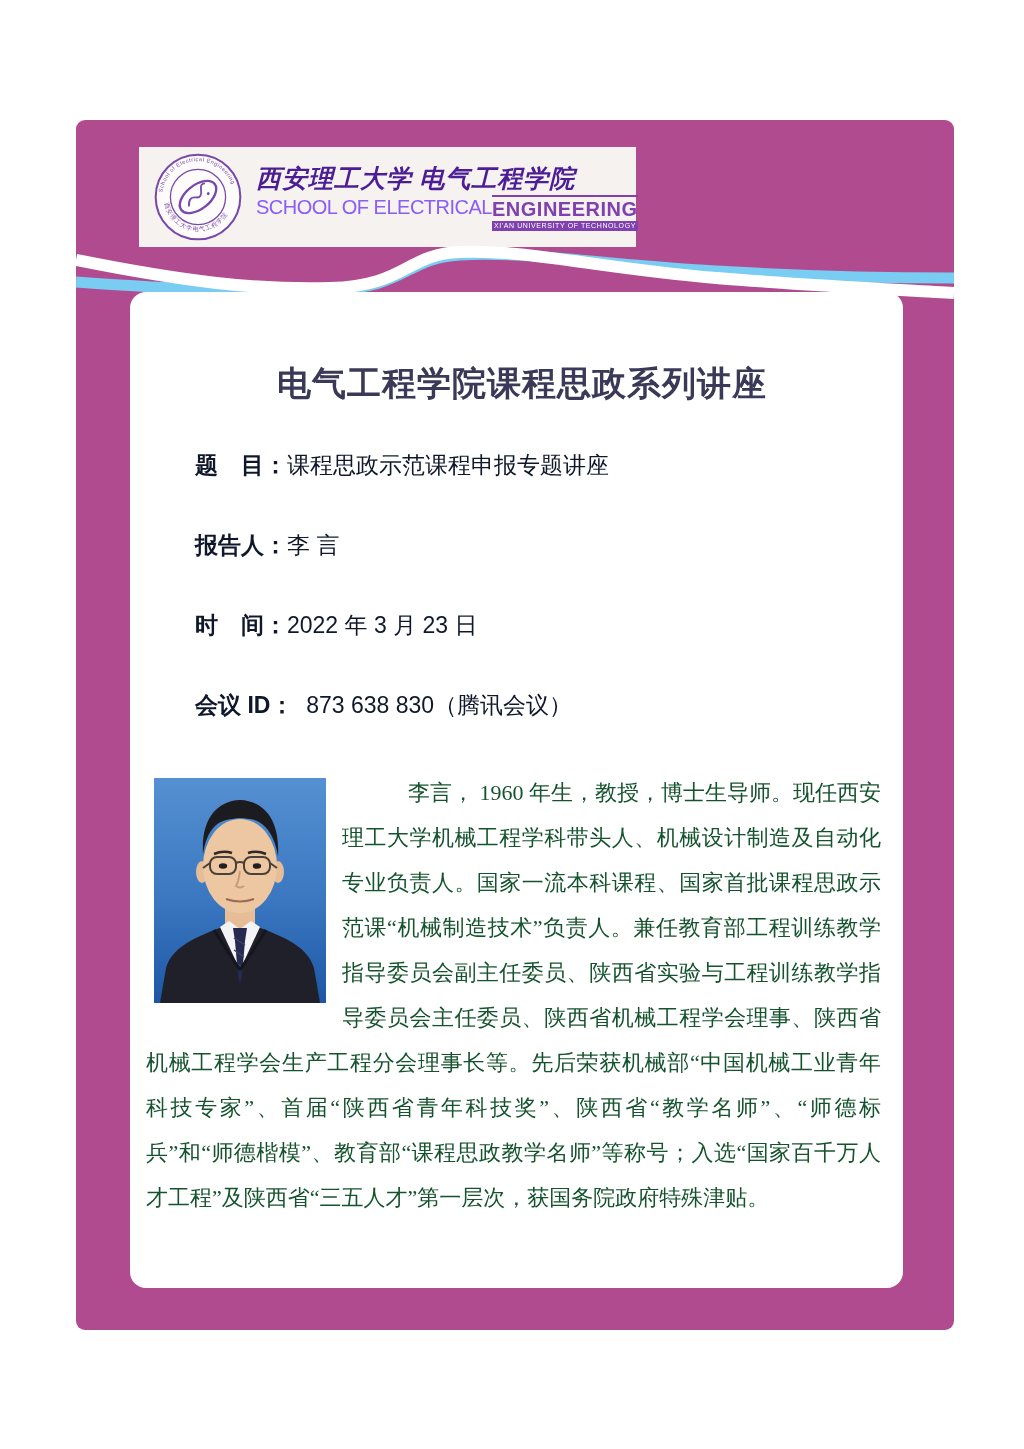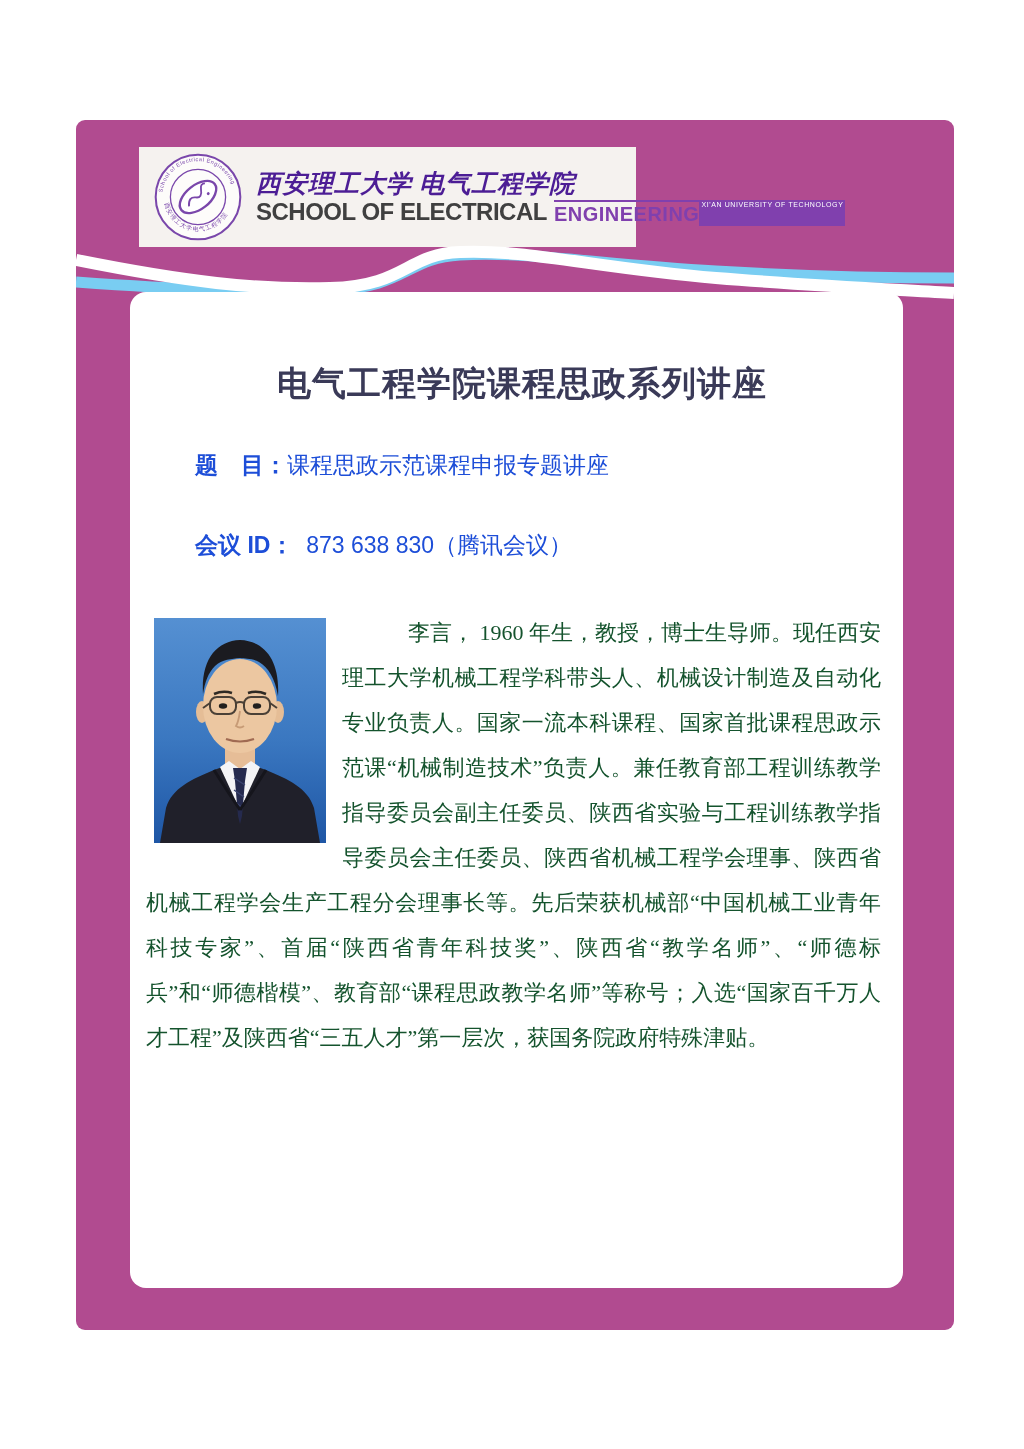"SCHOOL OF ELECTRICAL" .school-en { color: #404040 -> #8b5cf6; font-size: 24px -> 20px; font-weight: bold -> normal }
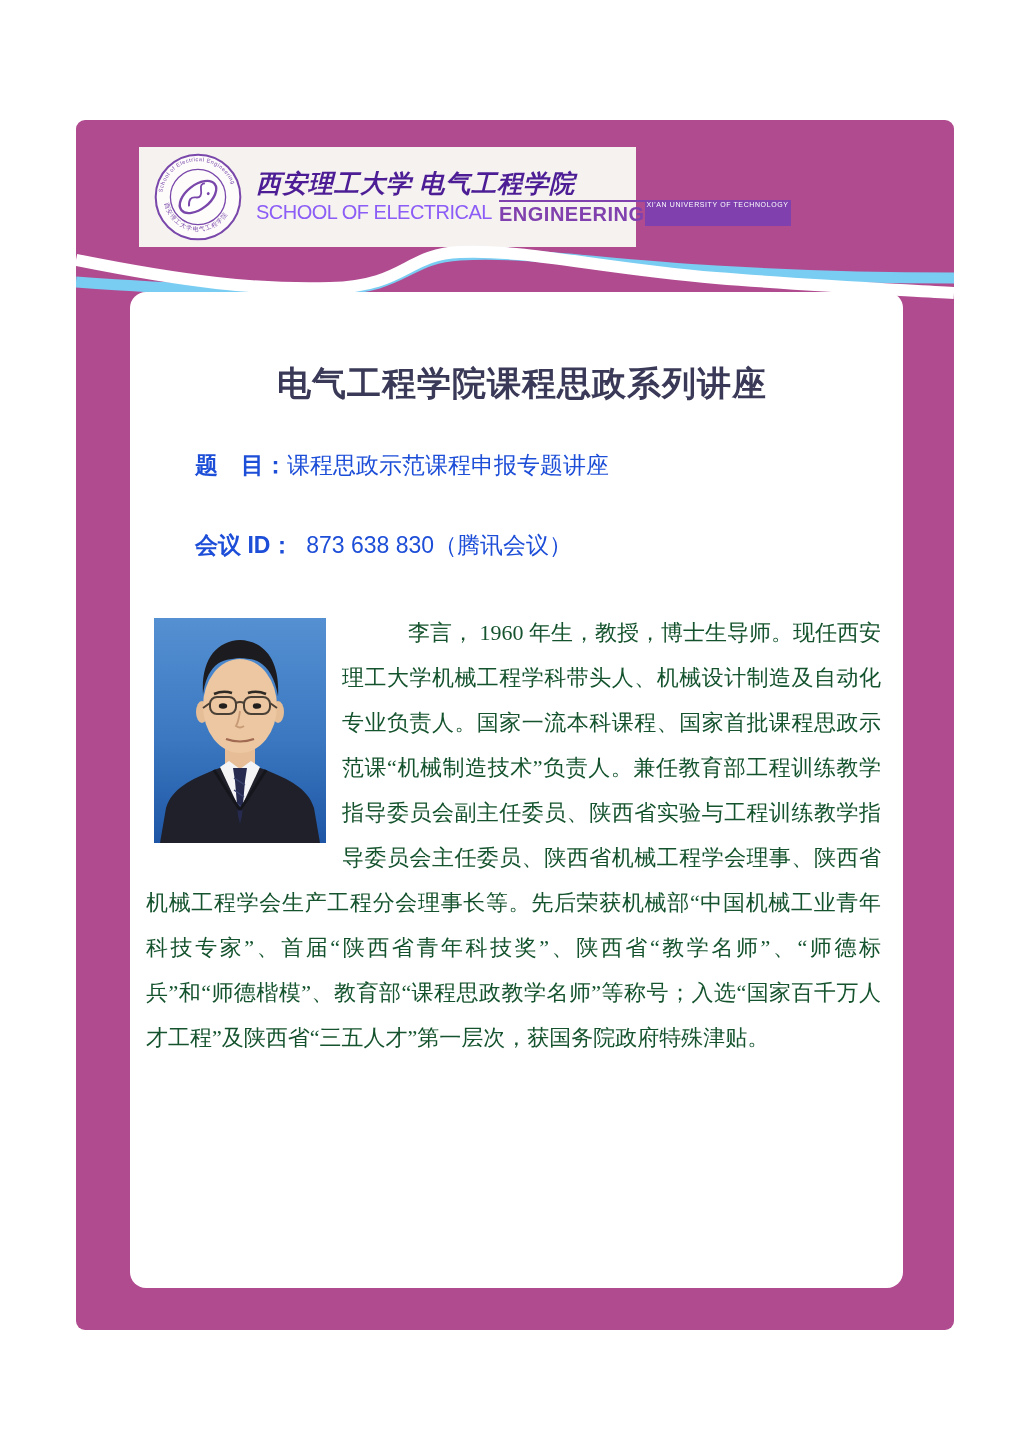"ENGINEERING" .eng-block { flex-direction: none -> column; margin-left: 7px -> 0 }
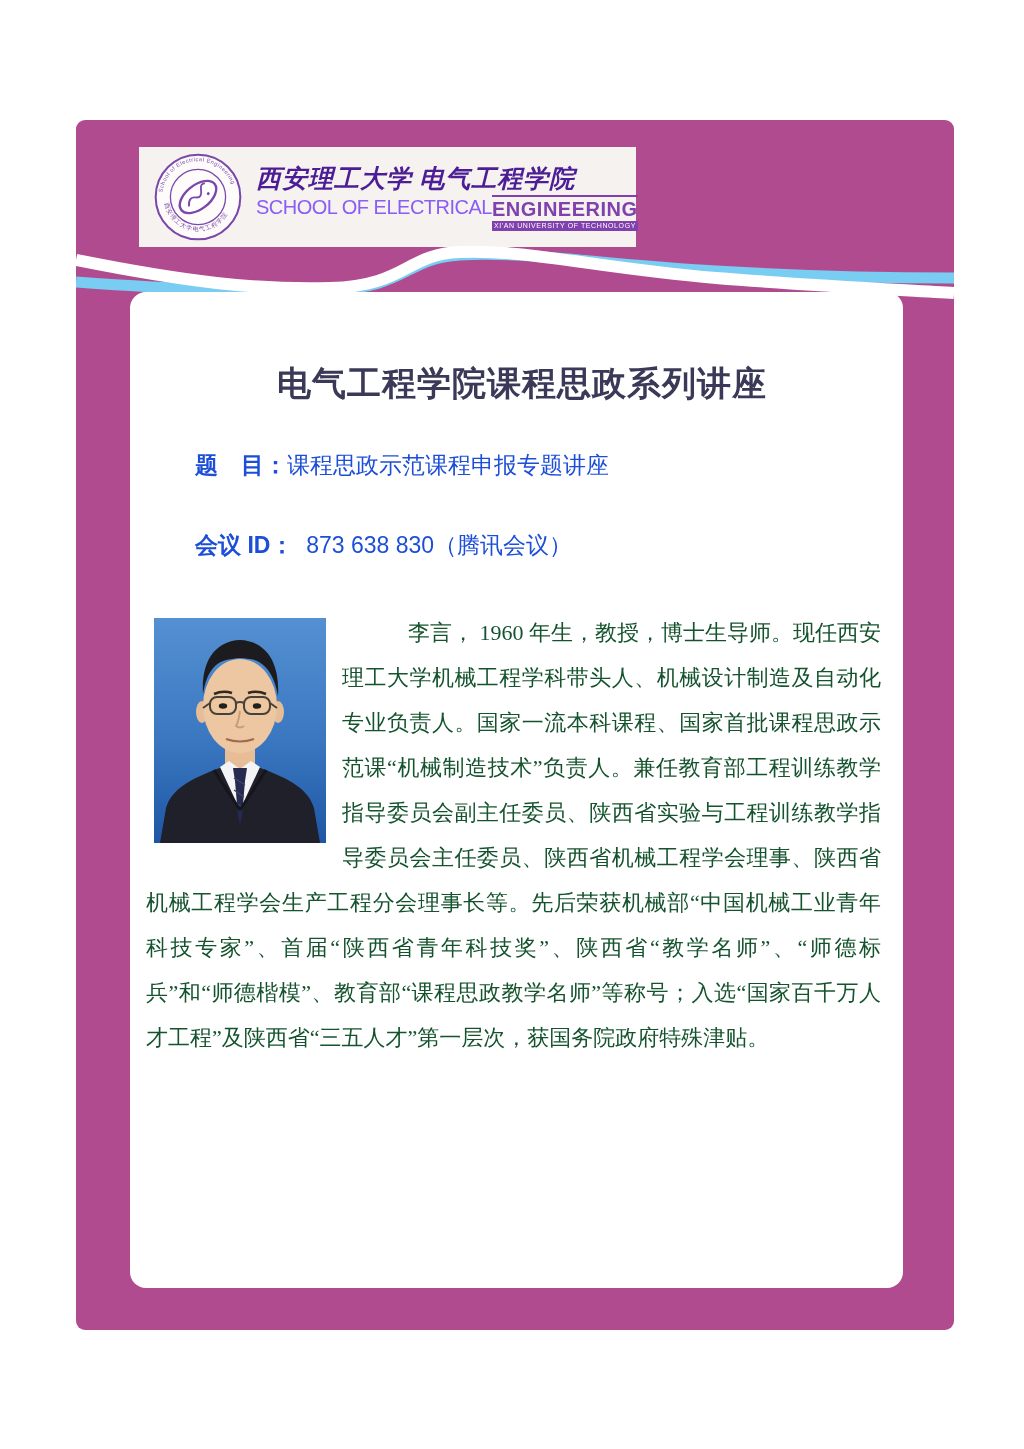"题 目：课程思政示范课程申报专题讲座" .field-row { color: #1d4ed8 -> #0f172a }
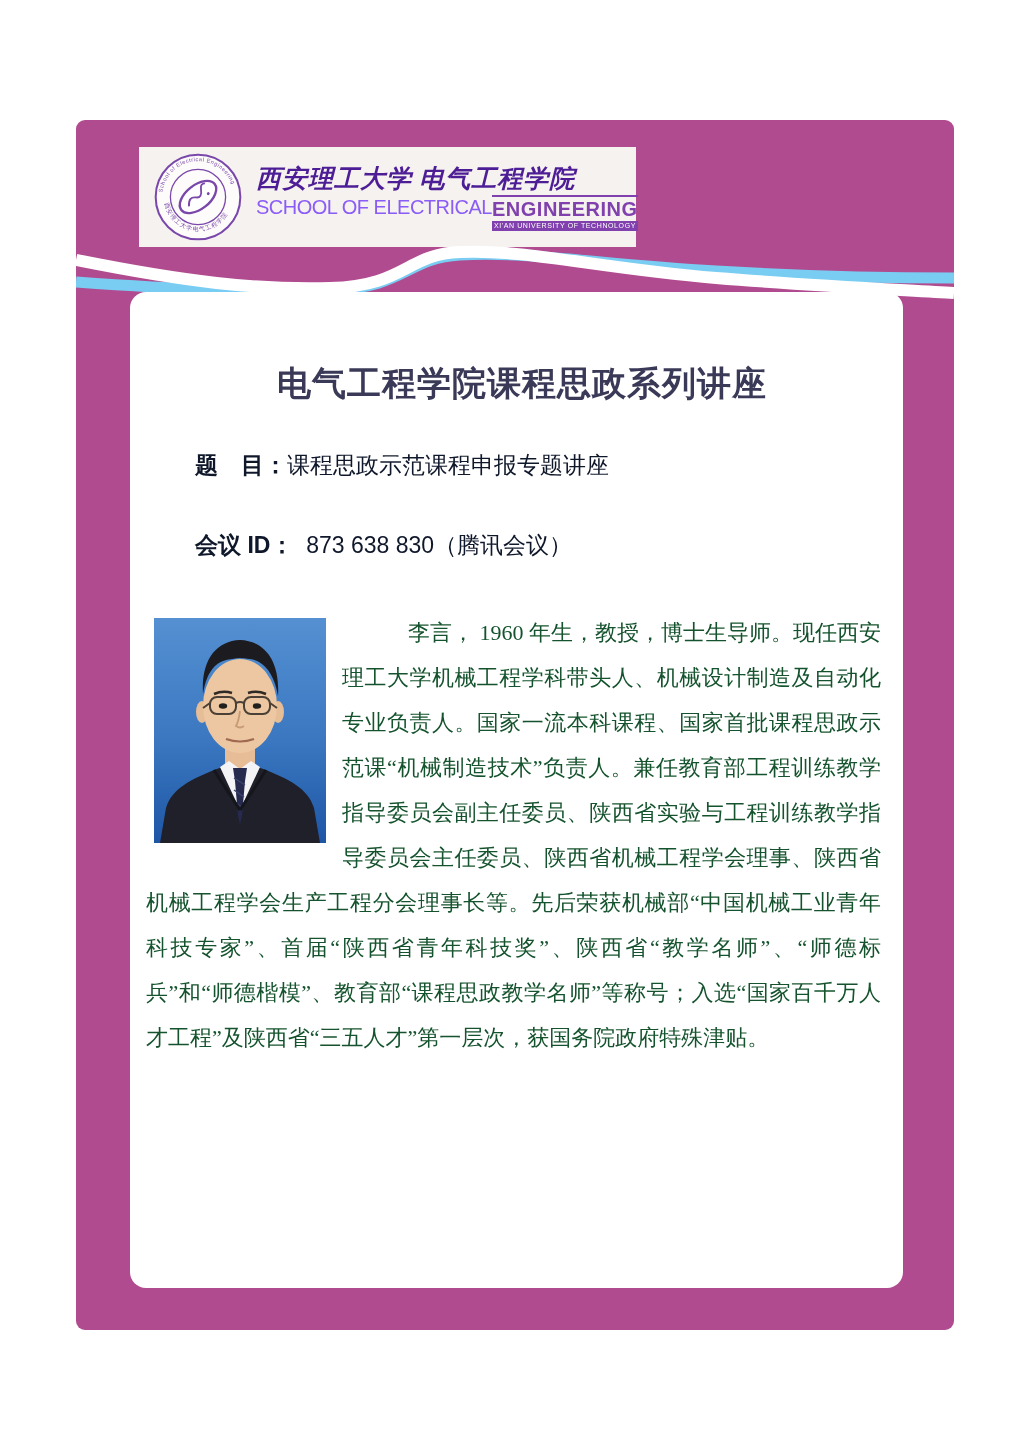"报告人：李 言" div.field-row { html: none -> <div> <span>报告人：</span><span>李 言</span> </div> }
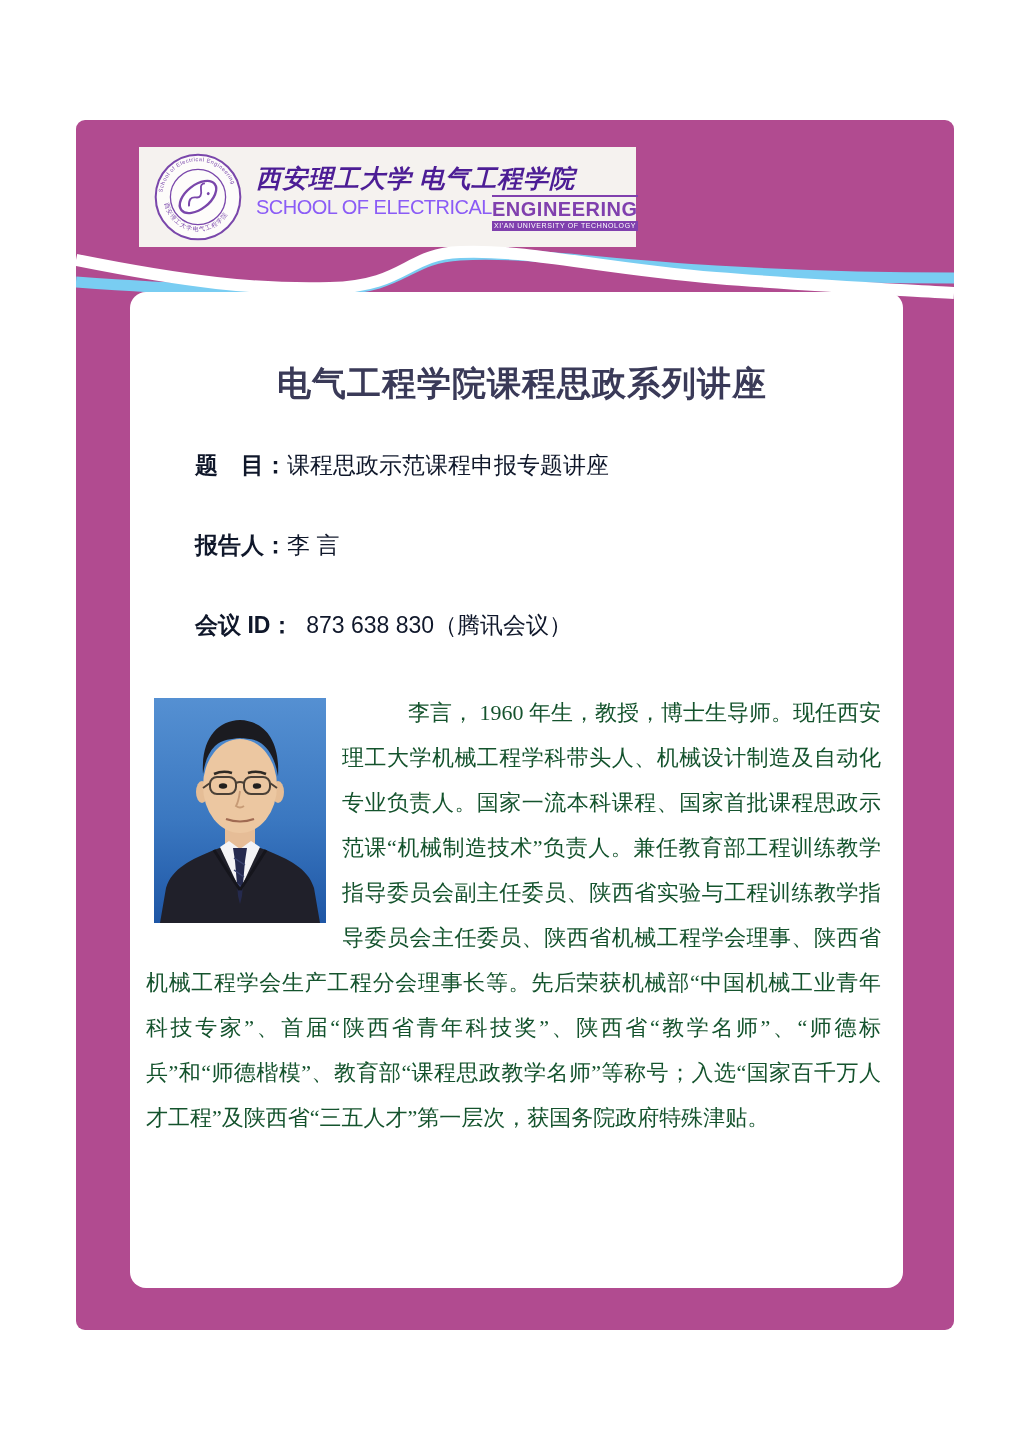"时 间：2022 年 3 月" div.field-row { html: none -> <div> <span>时 间：</span><span>2022 年 3 月 23 日</span> </div> }
